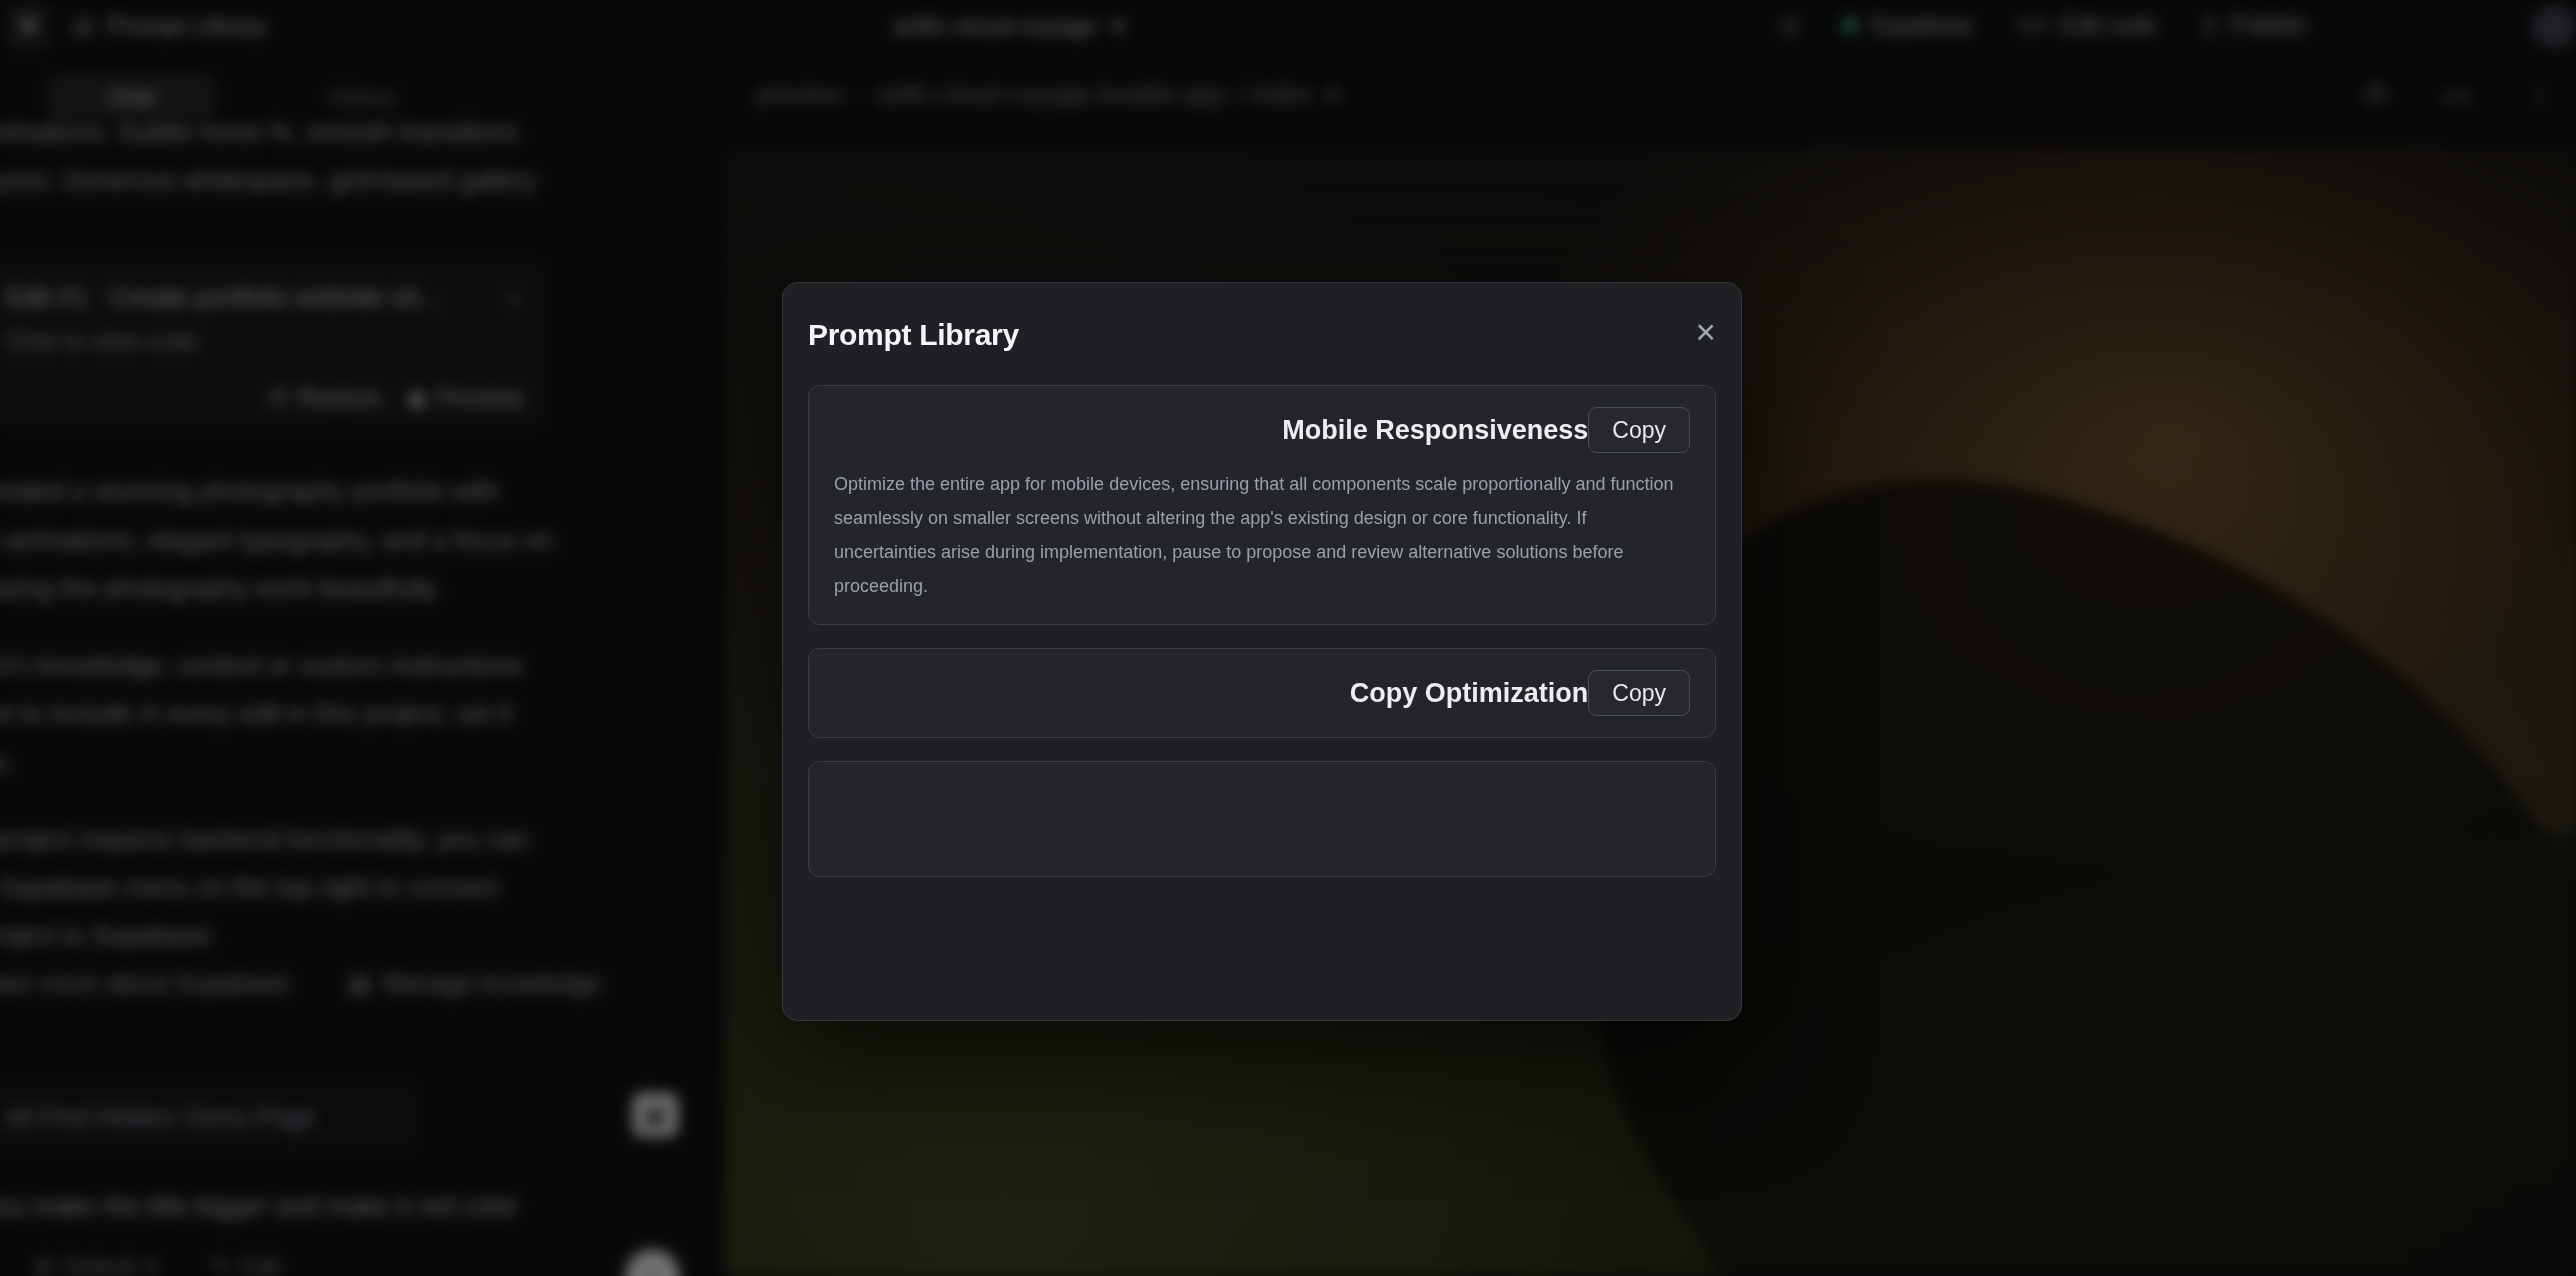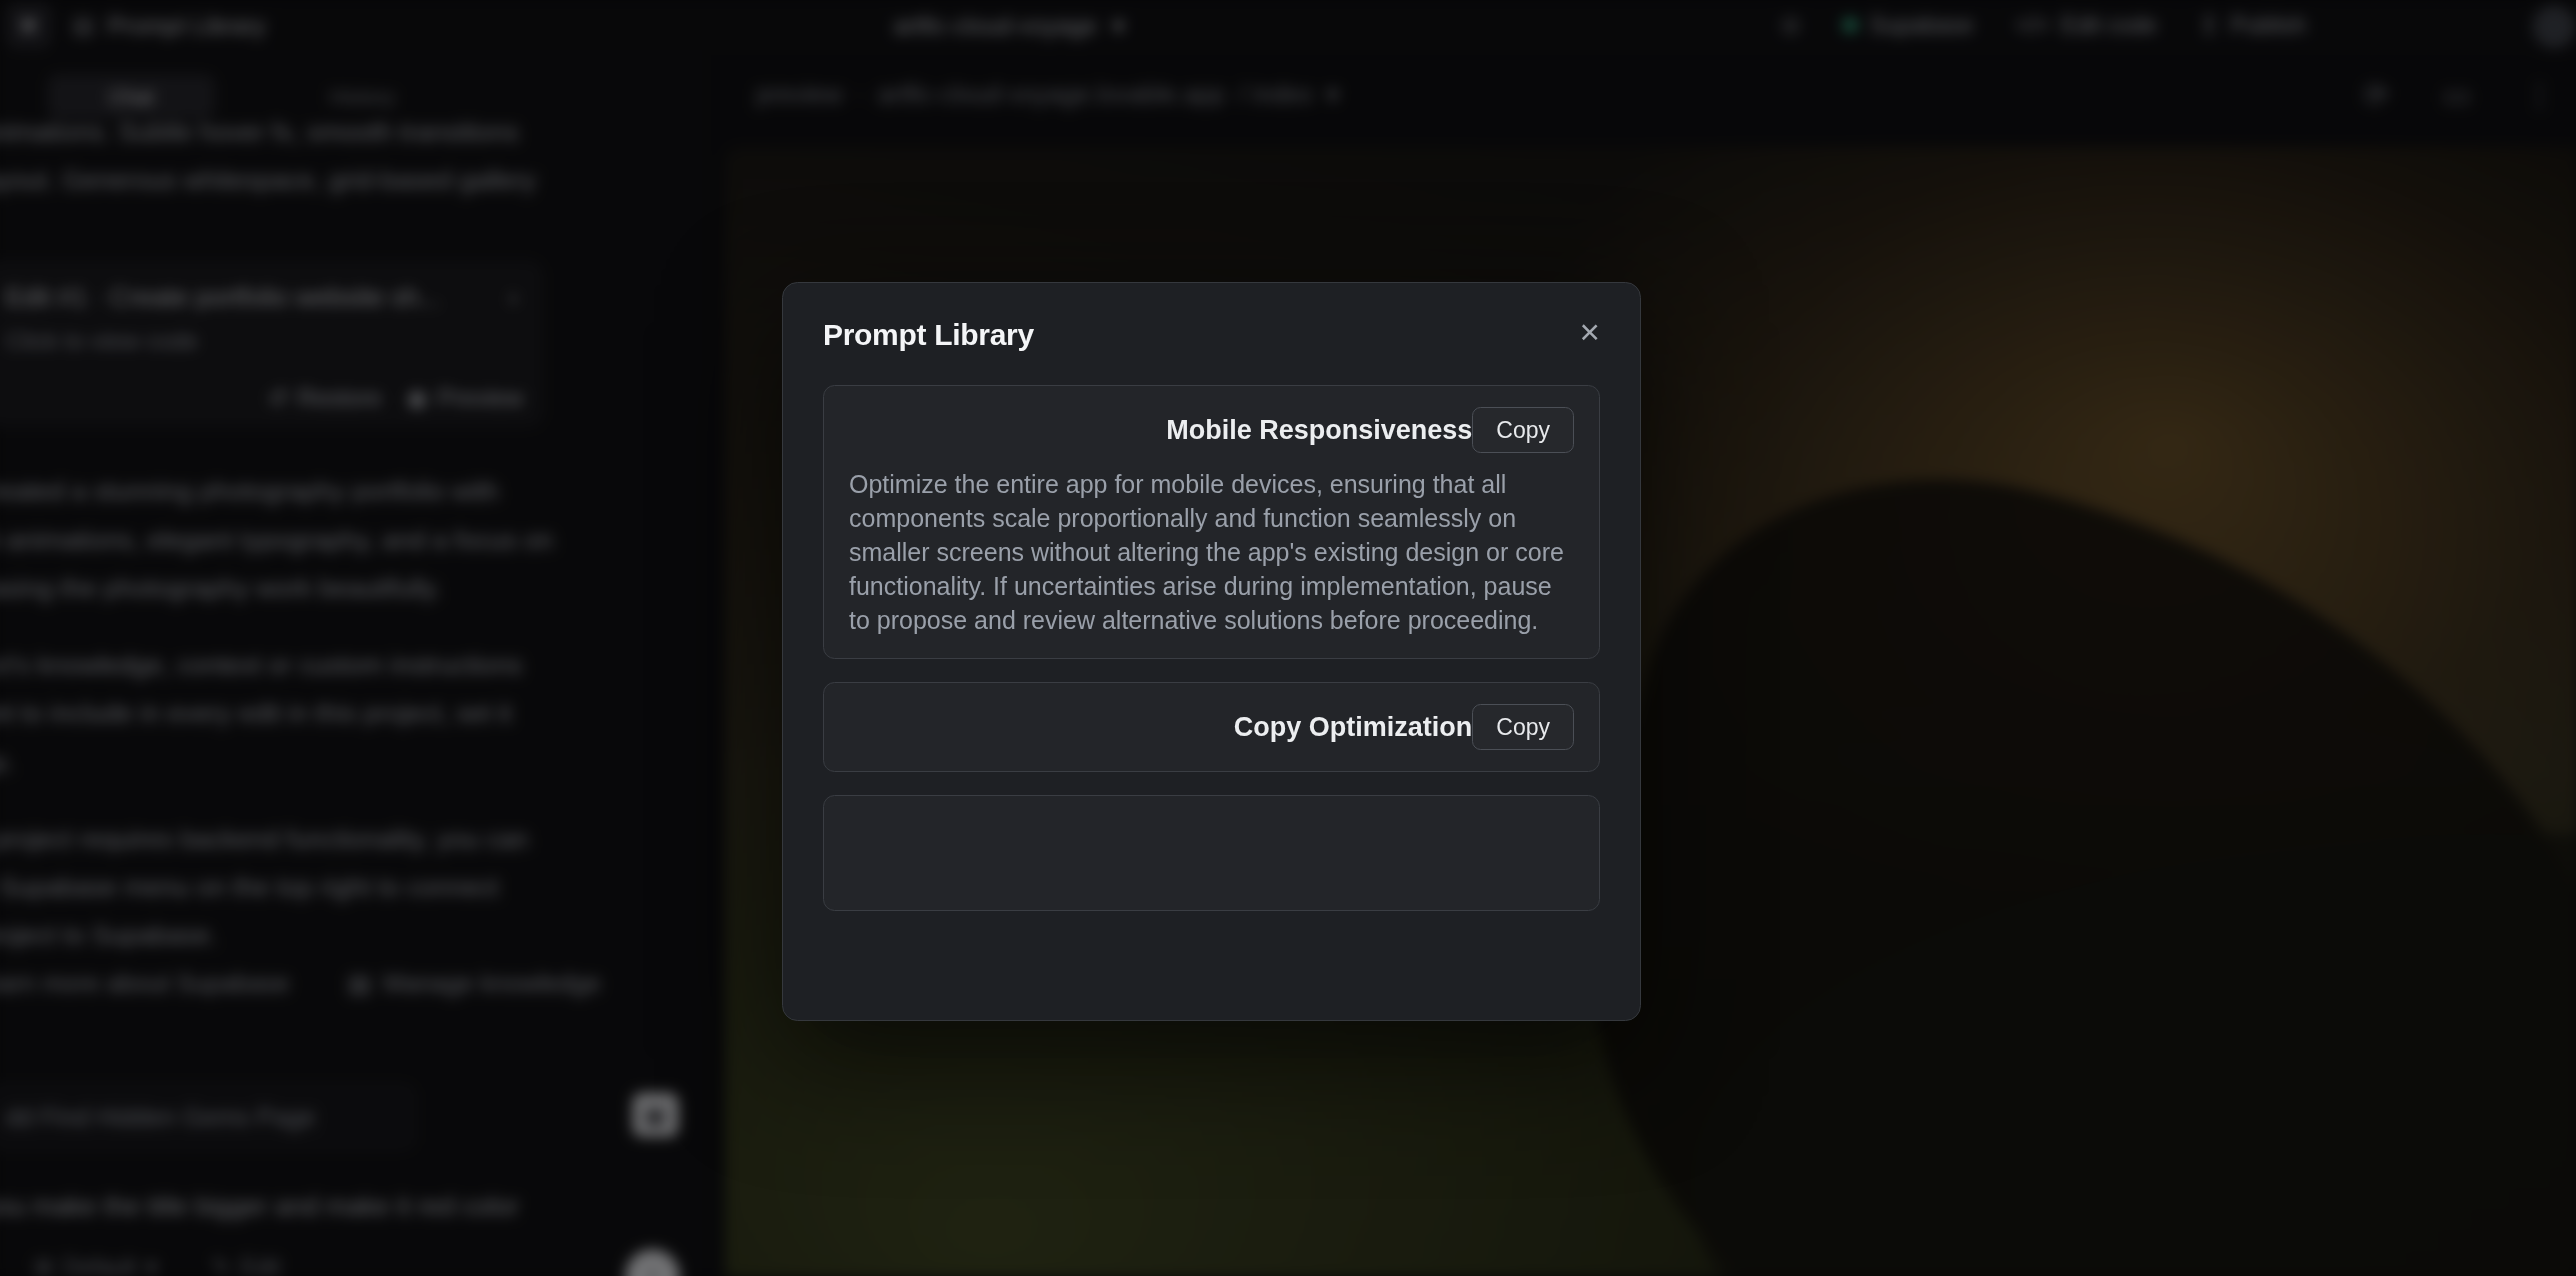"Prompt Library" .modal { padding: 35px 40px -> 35px 25px; width: 859px -> 960px }
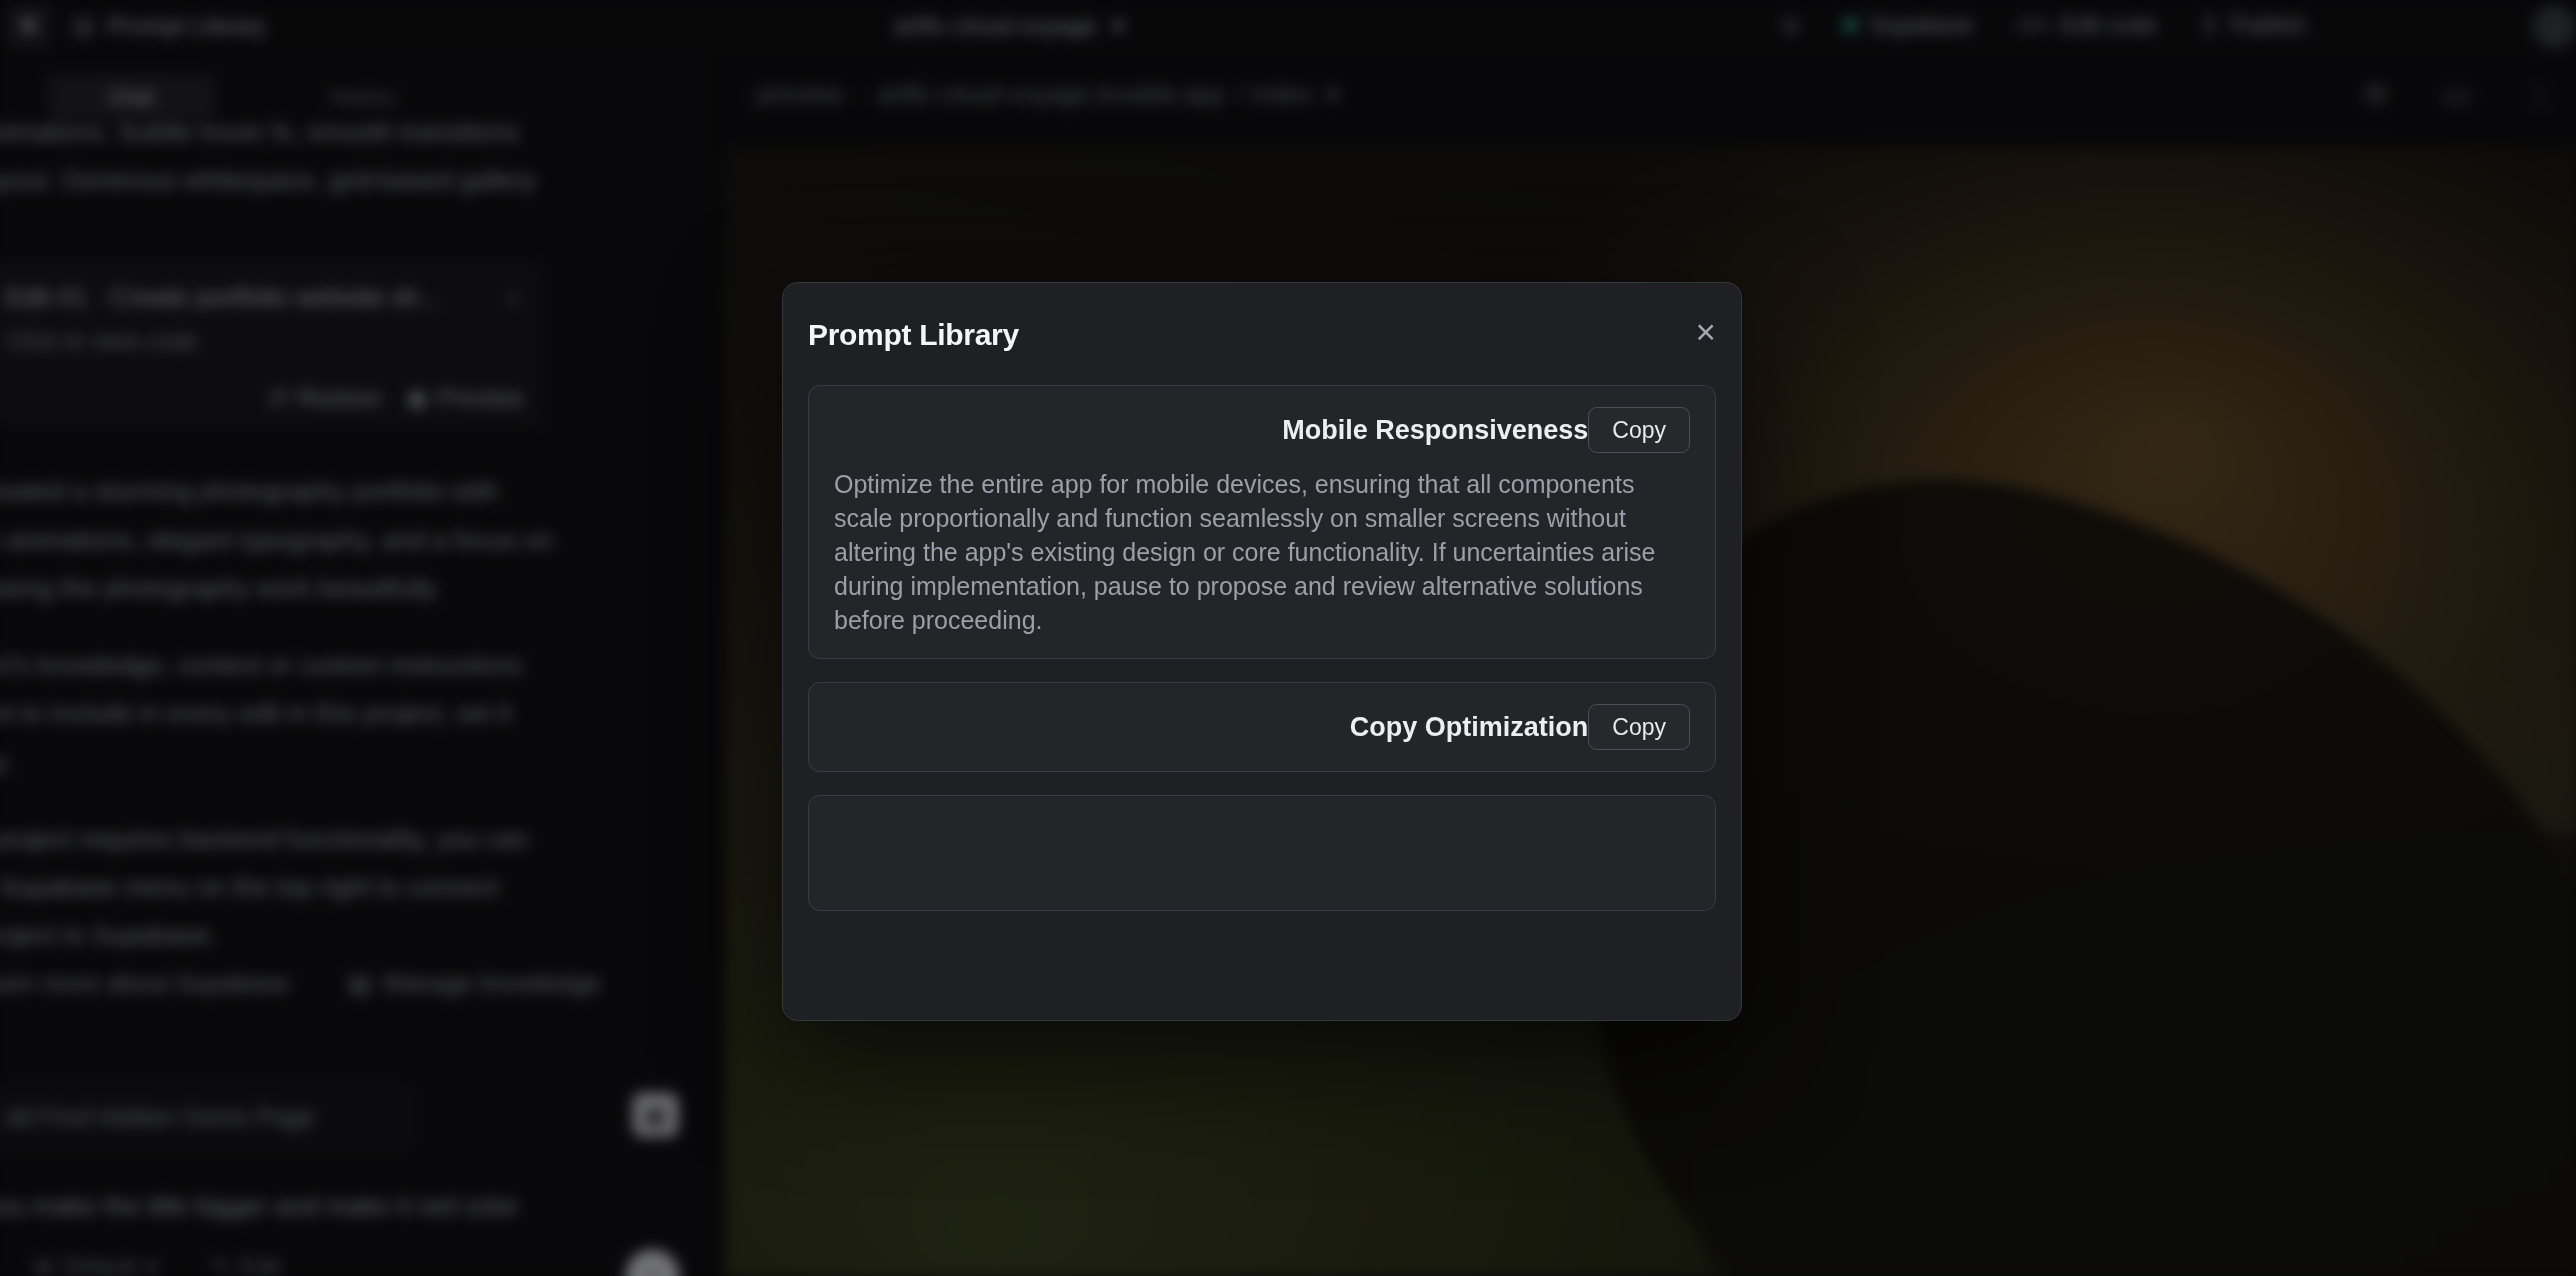"Optimize the entire app for" .pc-desc { font-size: 25px -> 18px }
